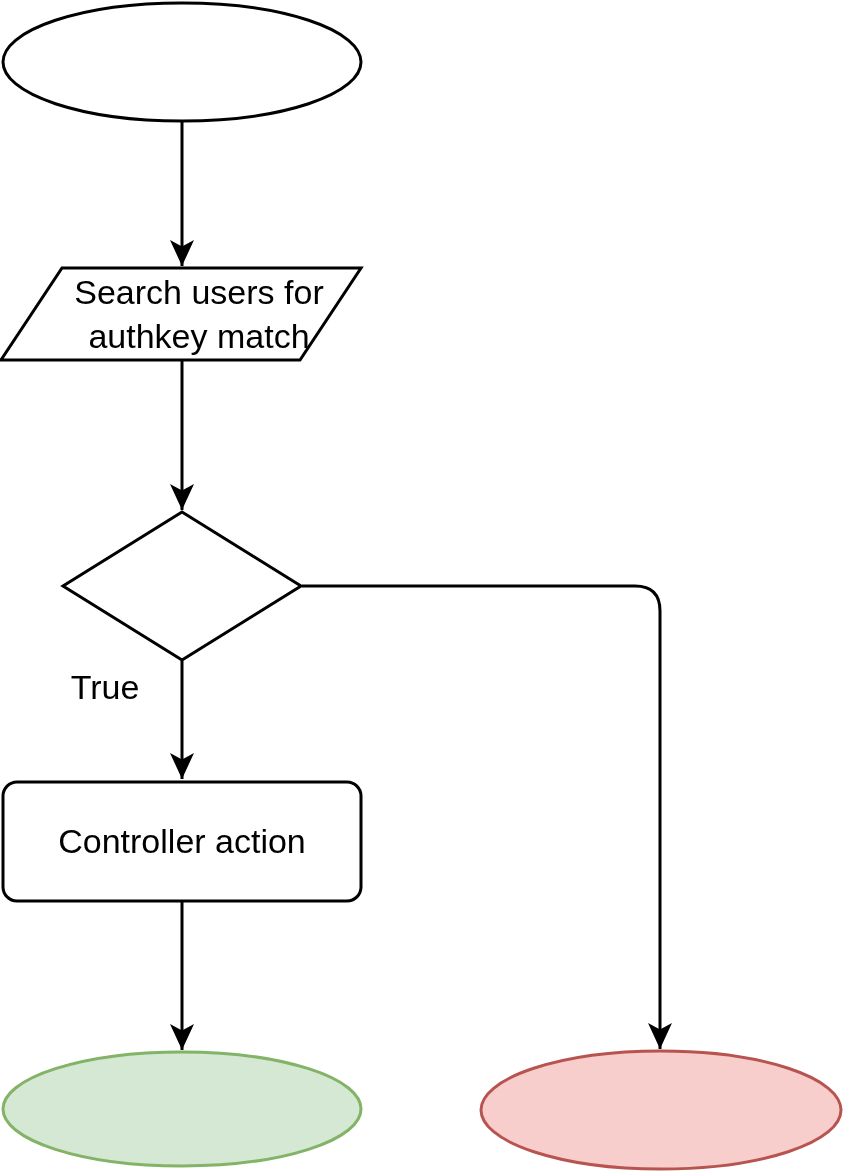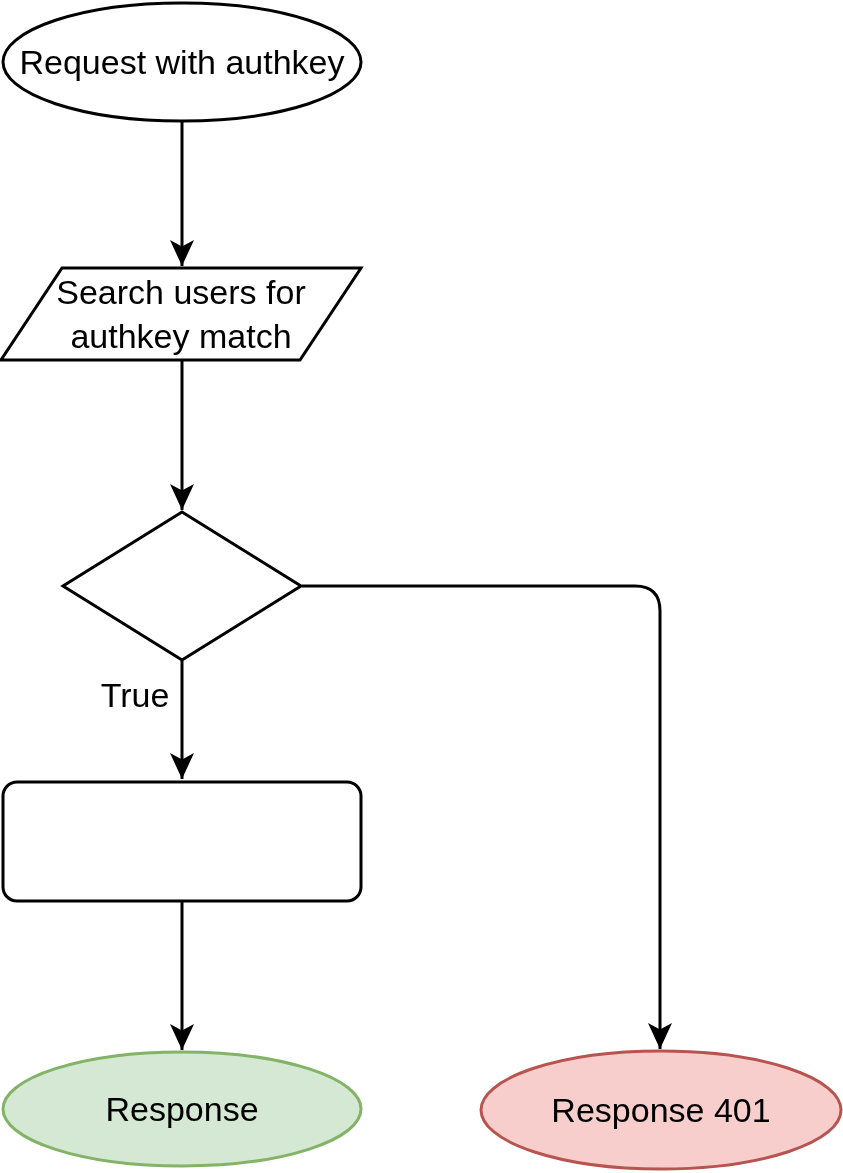"Request with authkey" div.lbl { html: <div>Request with authkey</div> -> none }
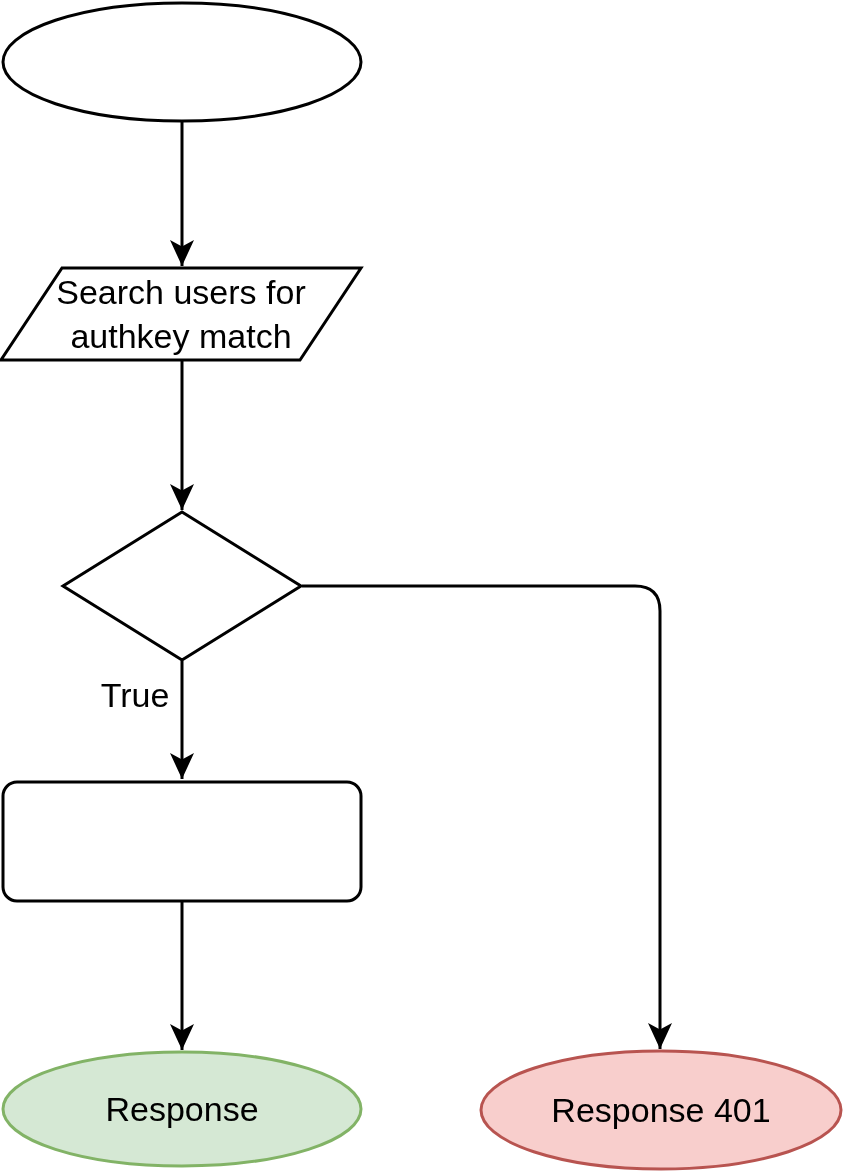"Search users for" div.lbl { padding-left: none -> 18px }
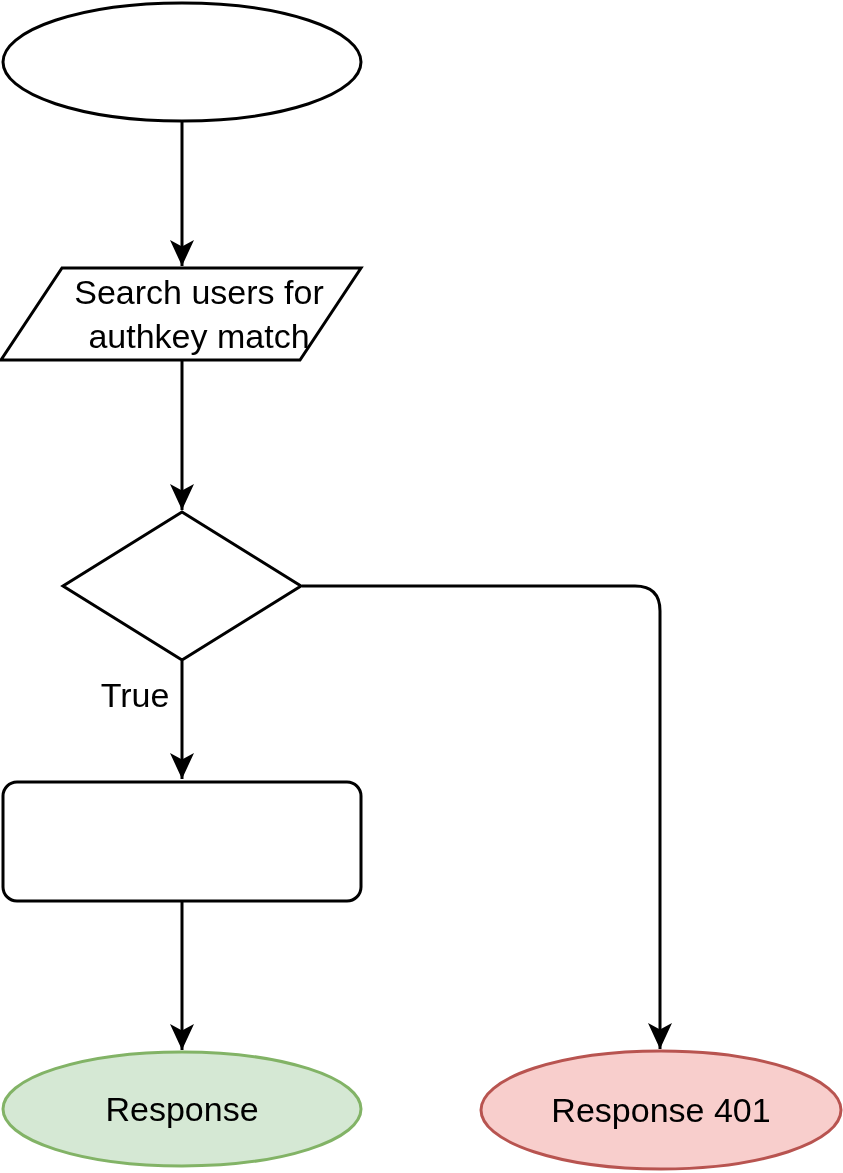"True" div.lbl { left: 73px -> 43px; margin-top: 8px -> none }
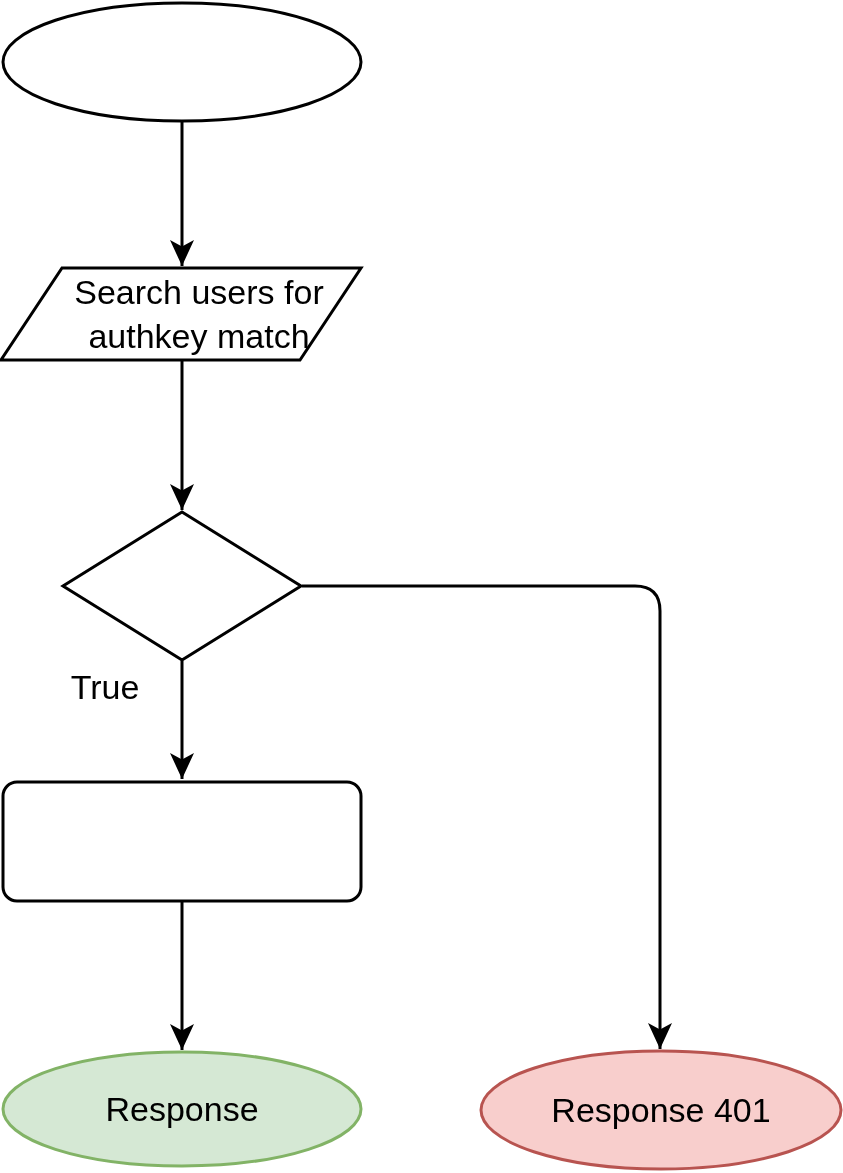"Controller action" div.lbl { html: none -> <div>Controller action</div> }
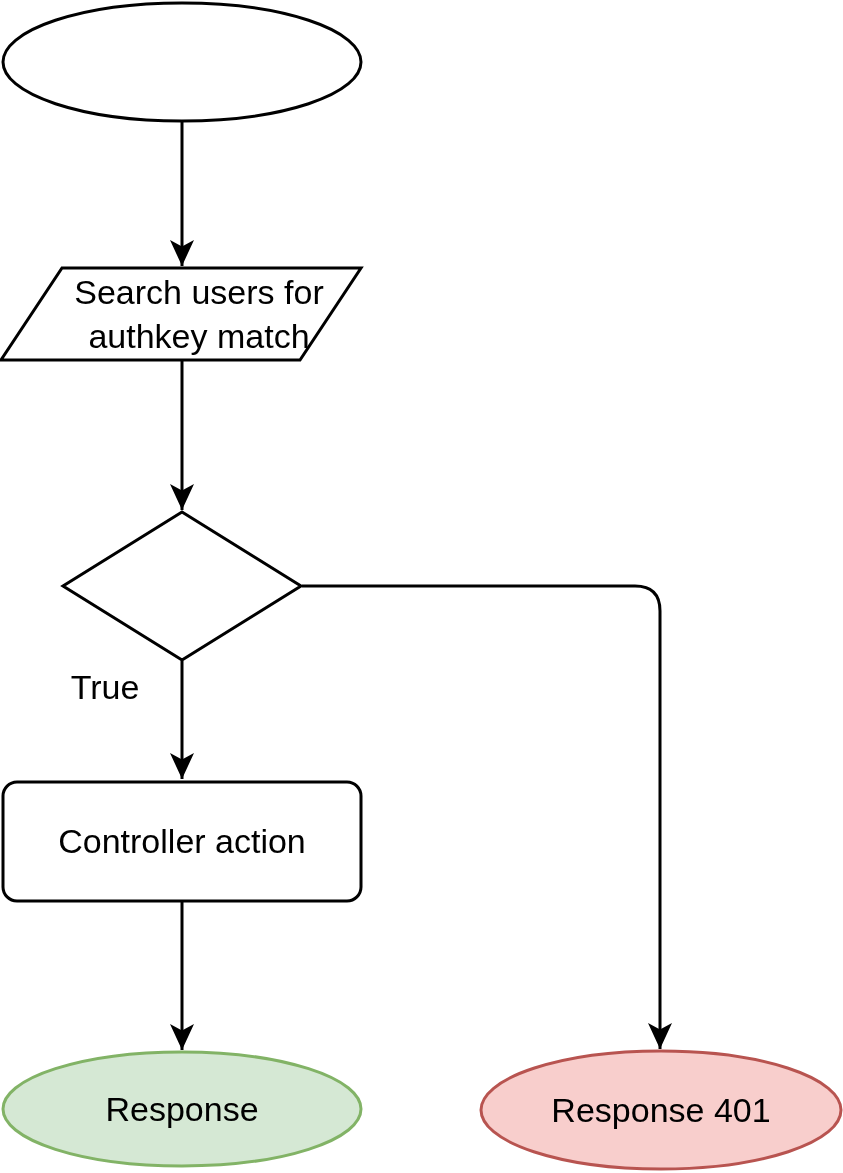"Response" div.lbl { html: <div>Response</div> -> none }
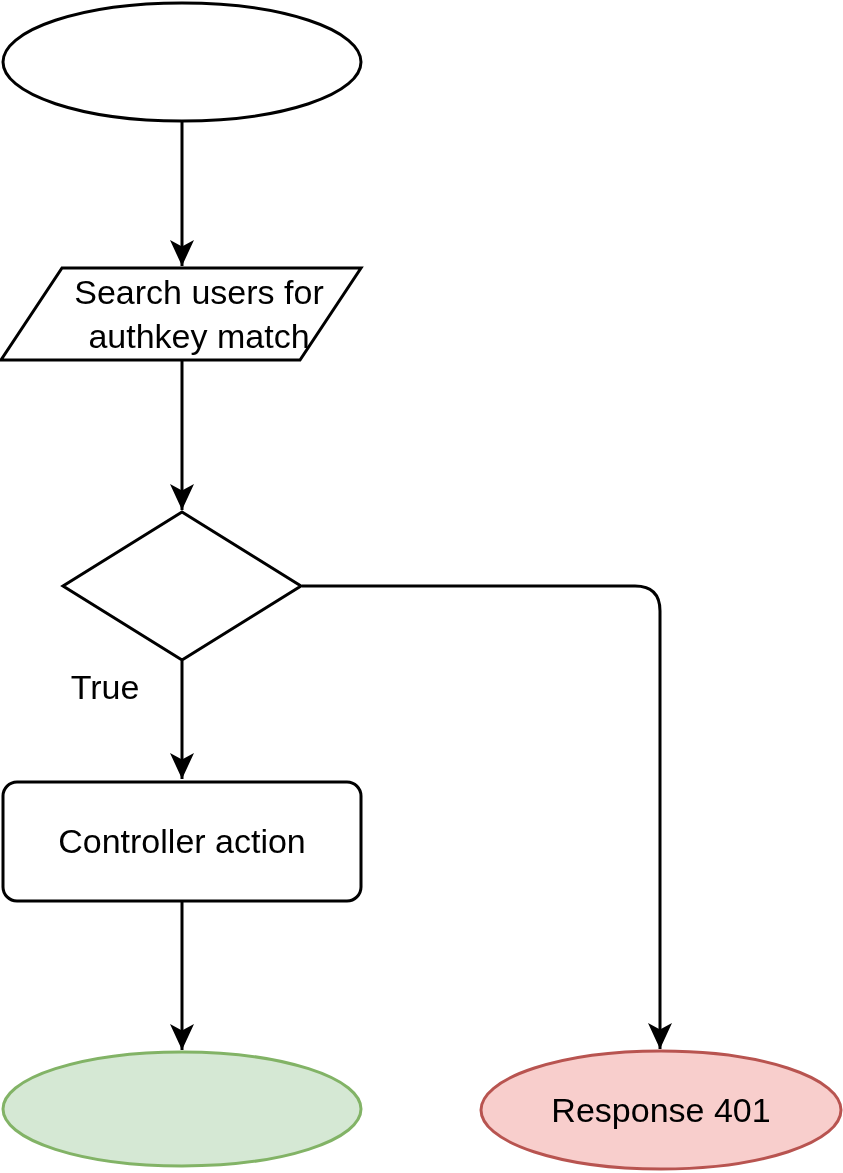"Response 401" div.lbl { html: <div>Response 401</div> -> none }
